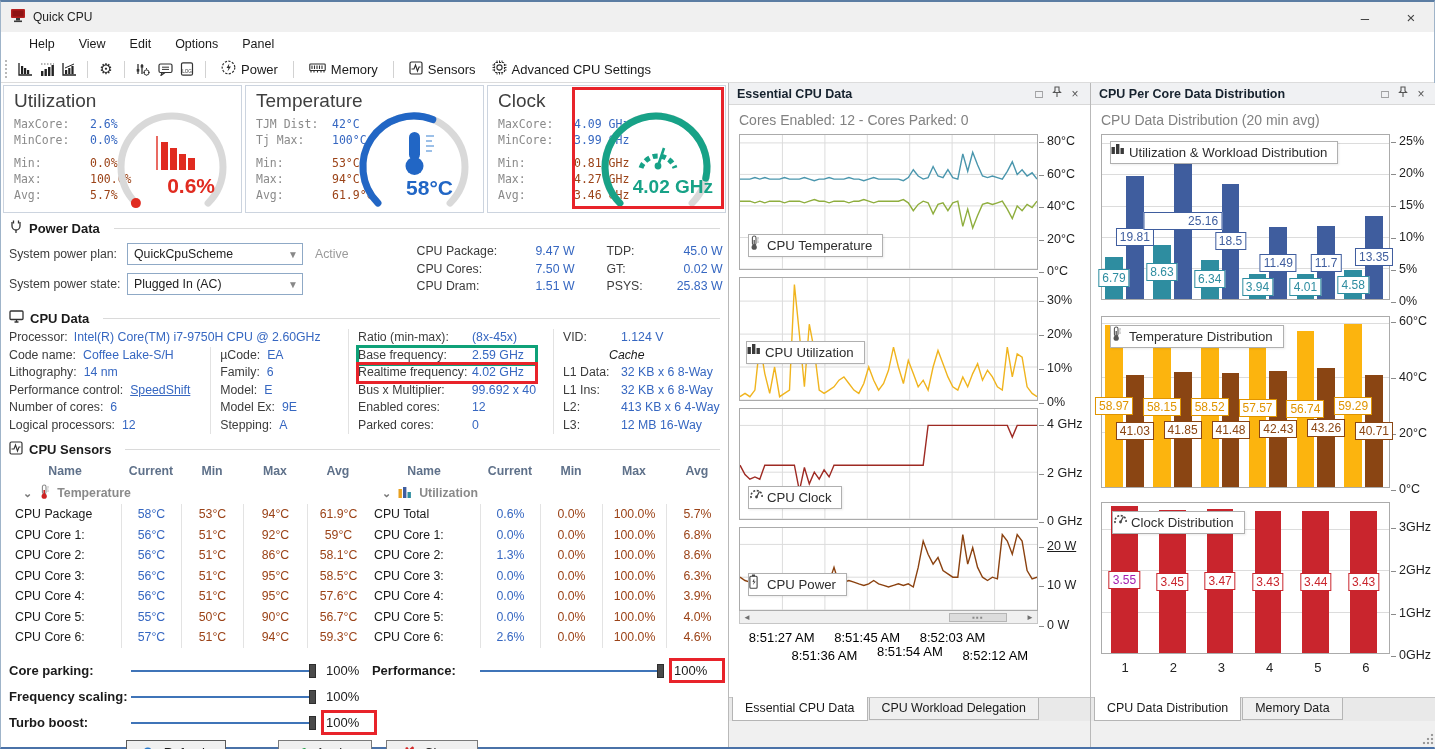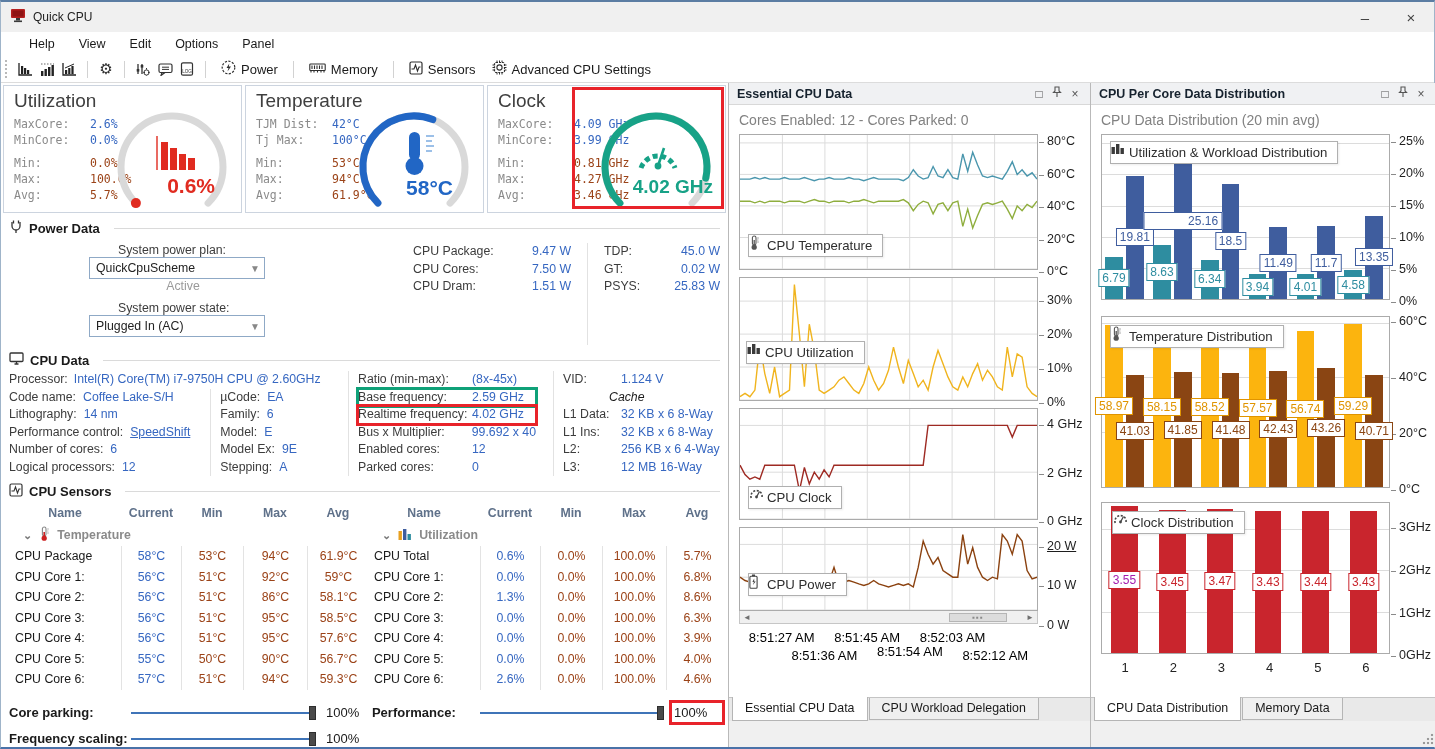"System power plan:" .combo-row { flex-direction: column -> none }
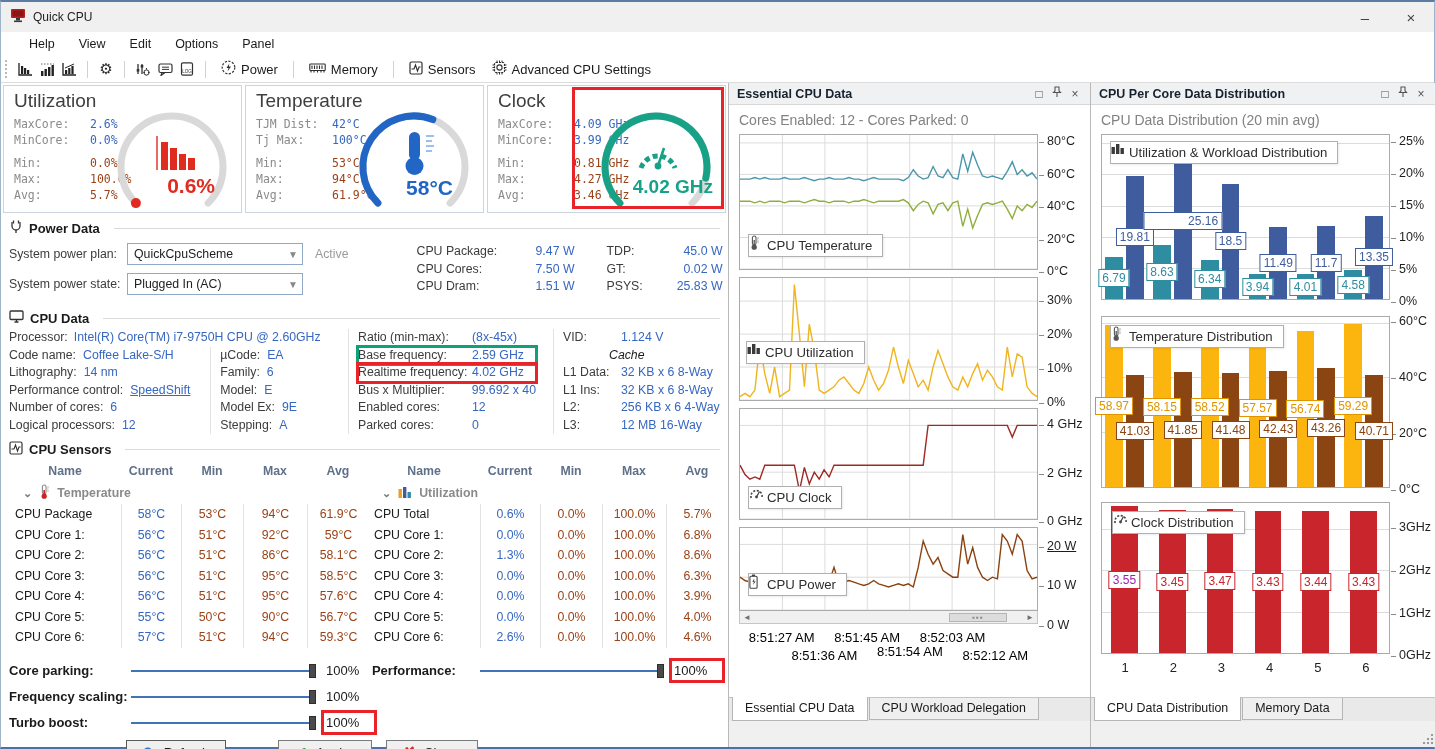"256 KB x 6 4-Way" span.val { text: 256 -> 413 }
